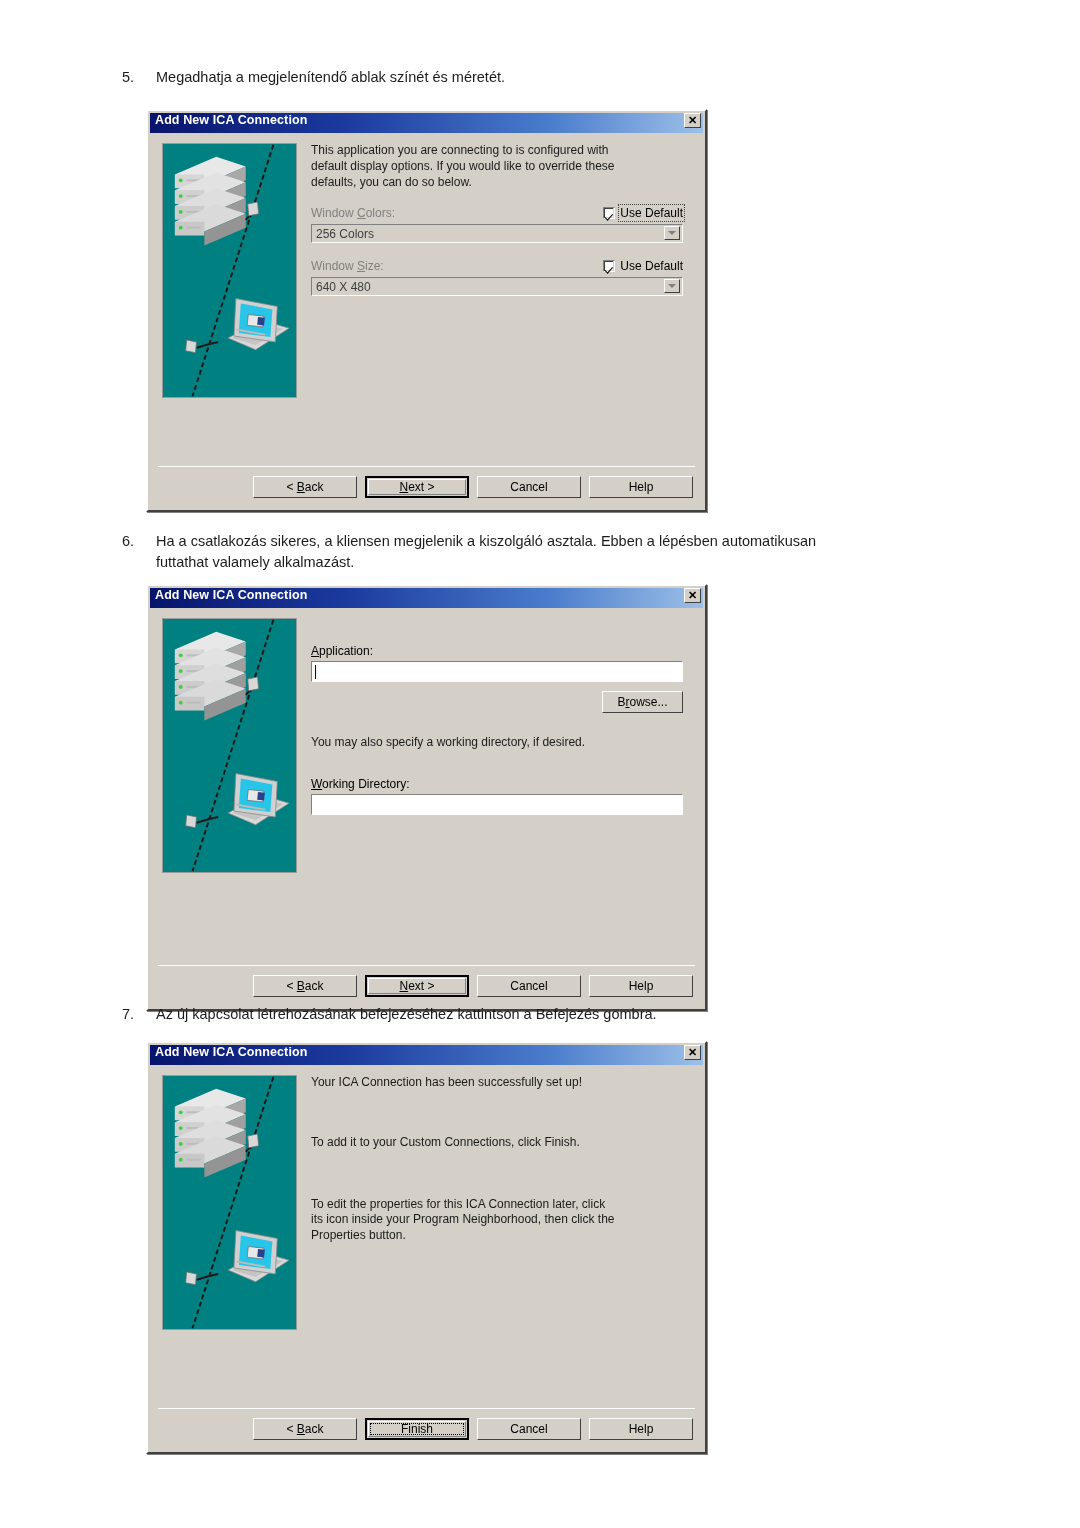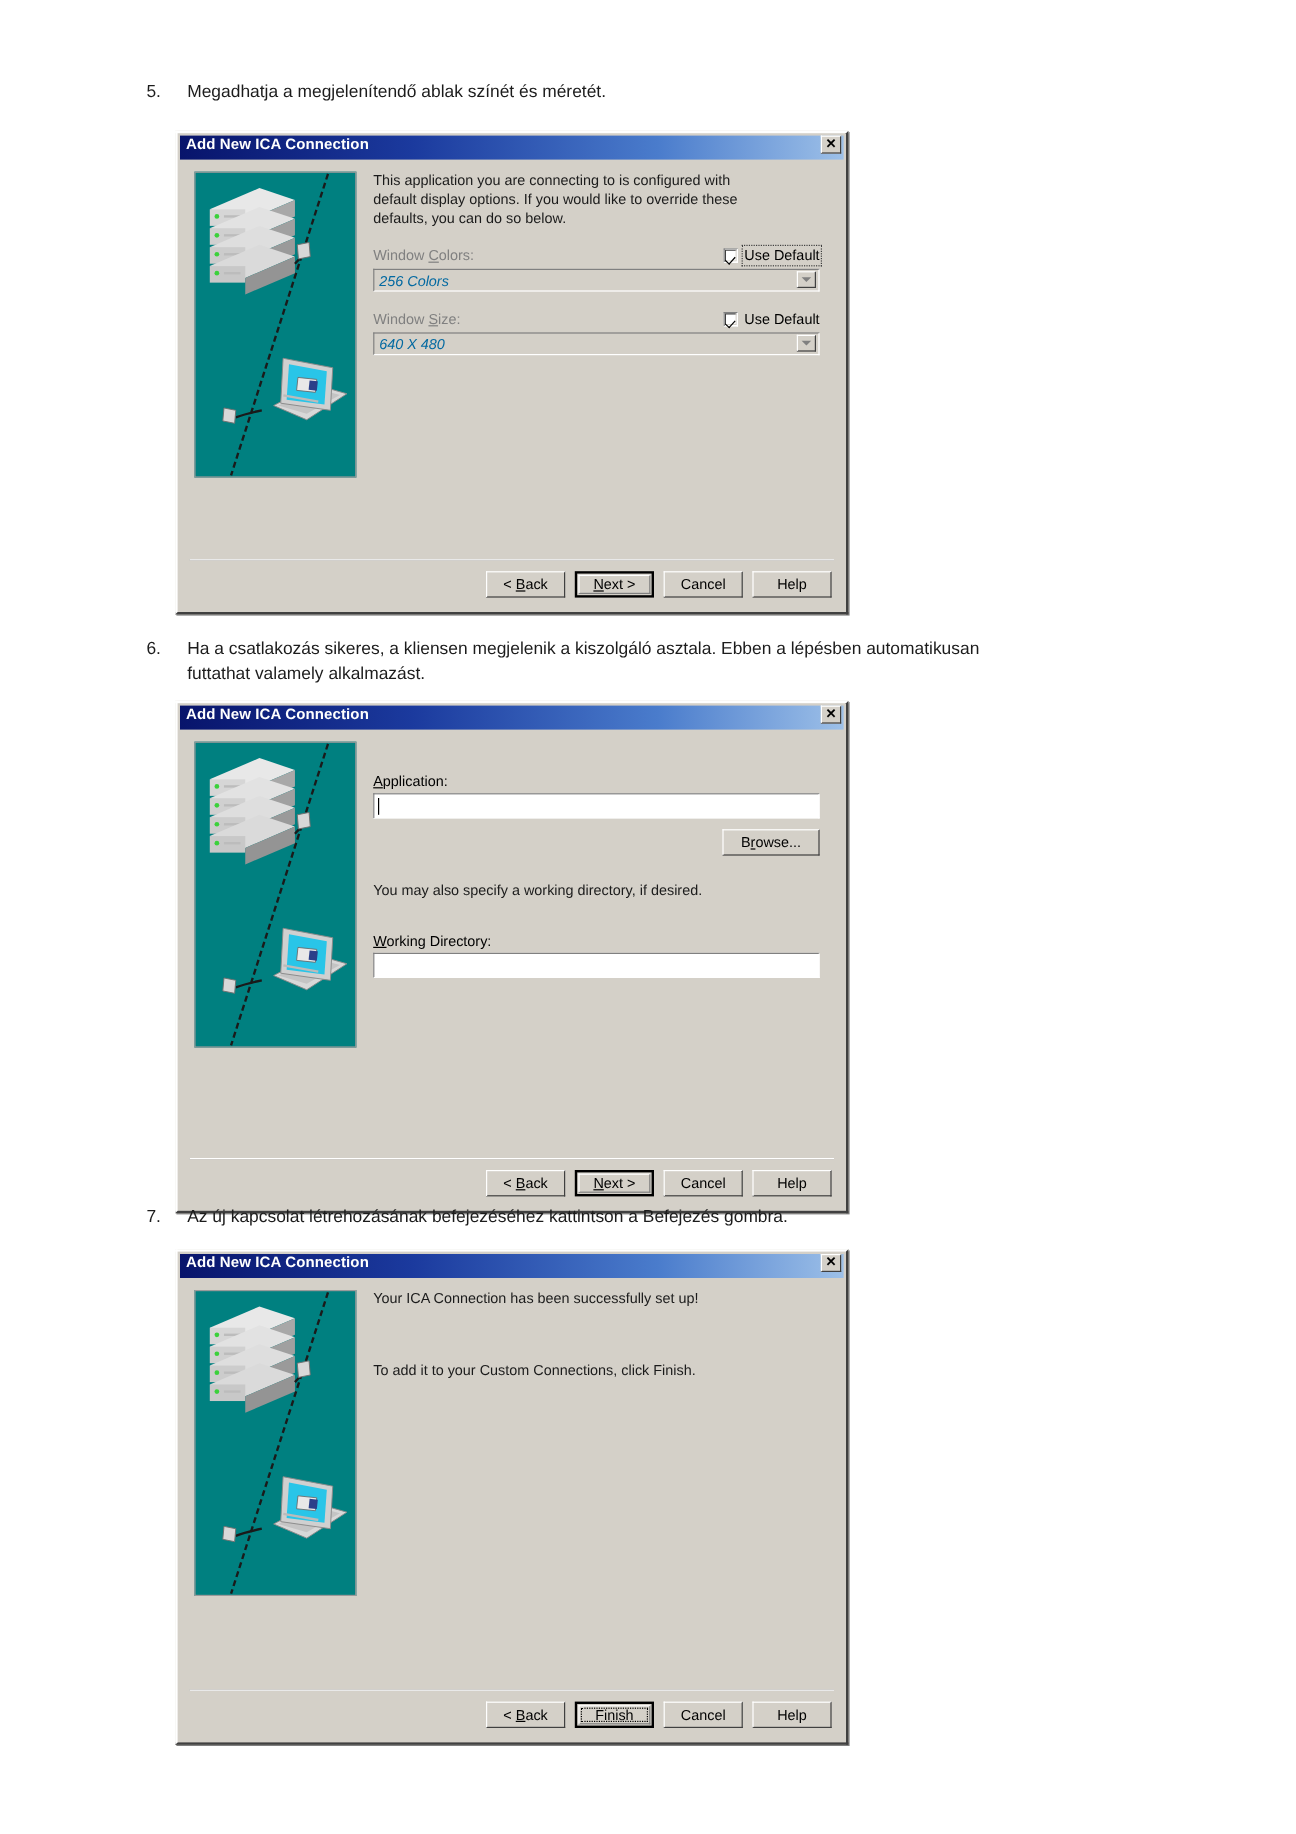"256 Colors" .combo { color: #0369a1 -> #404040; font-style: italic -> none }
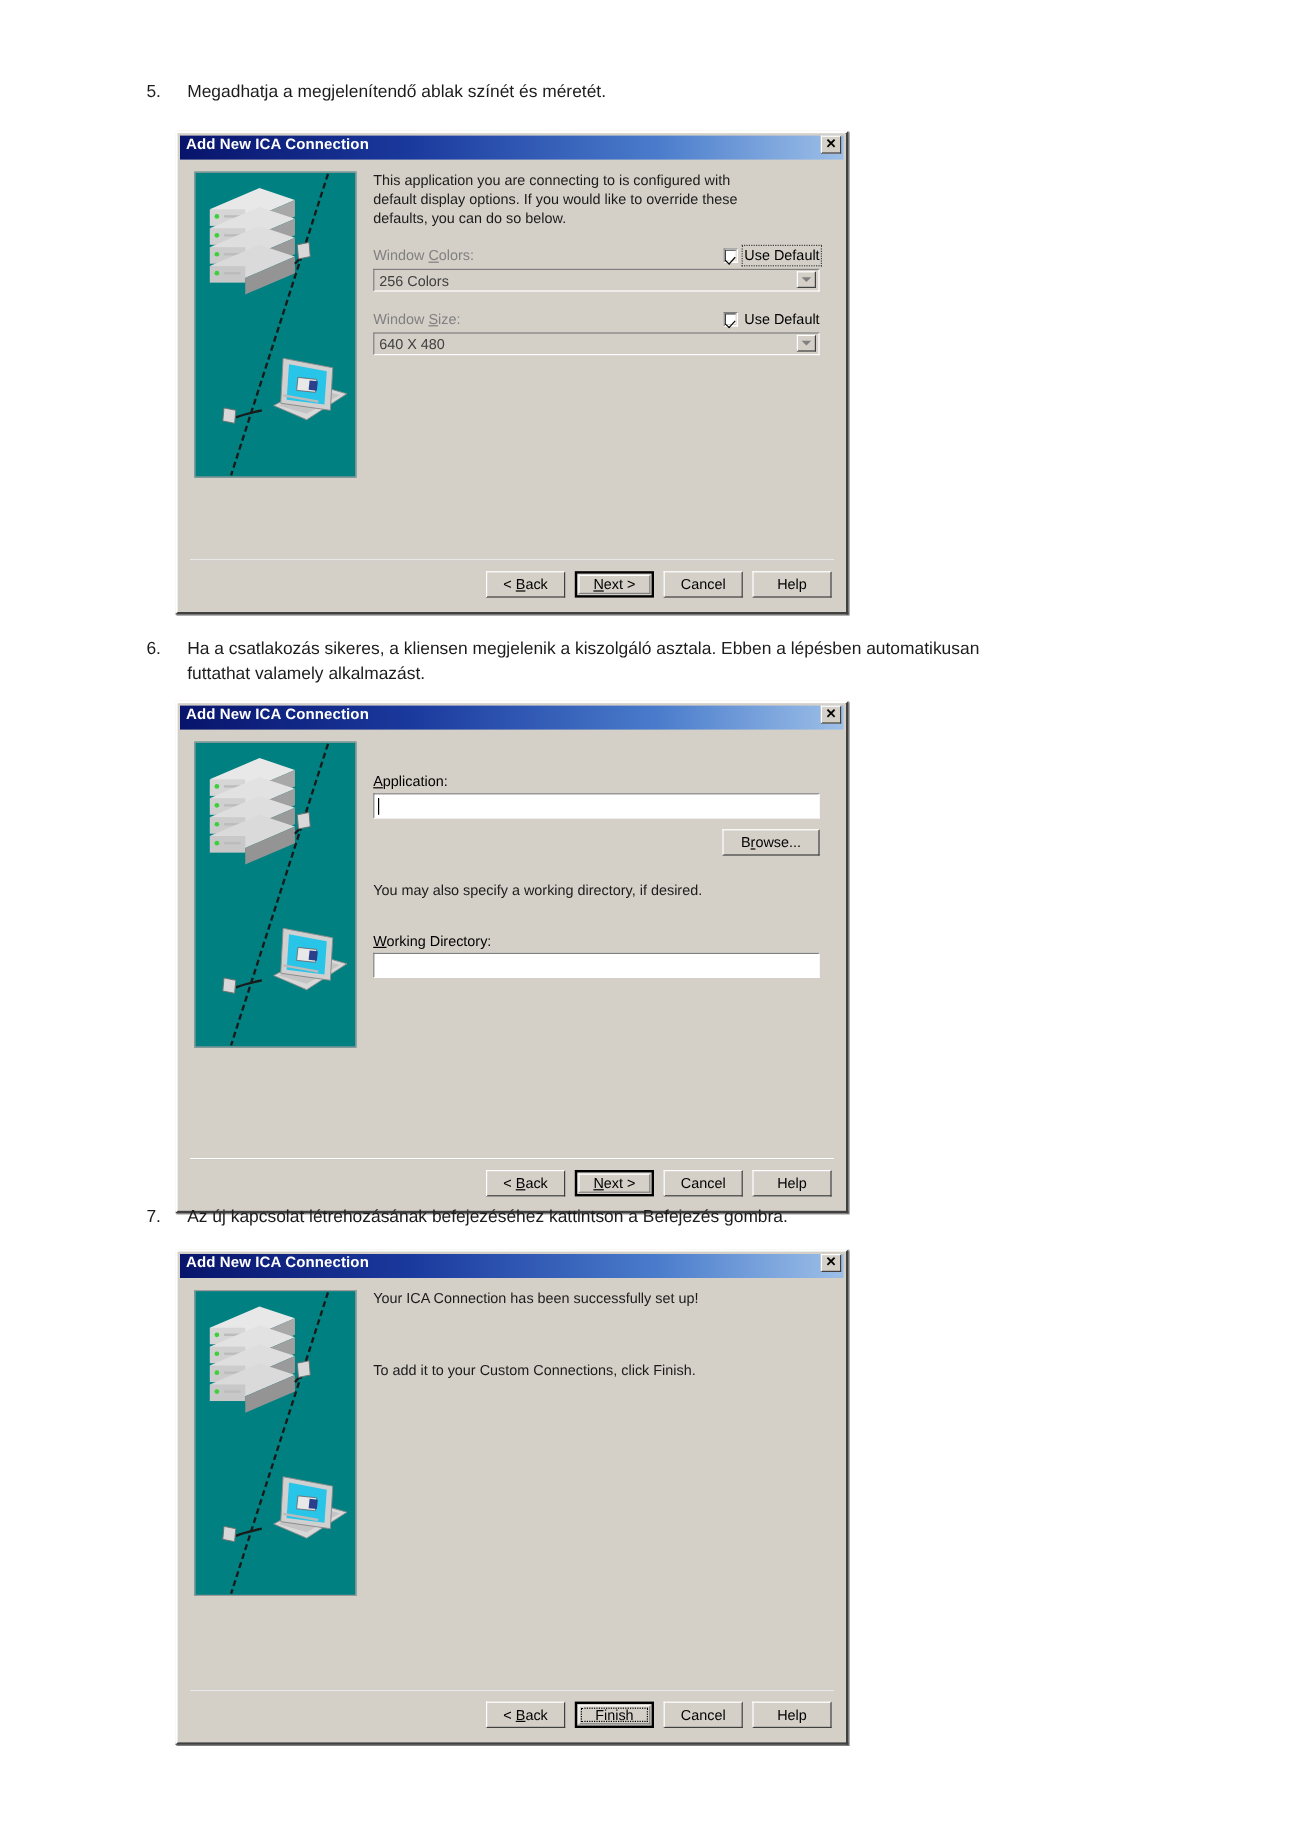"< Back" .btn-nav { width: 66px -> 104px }
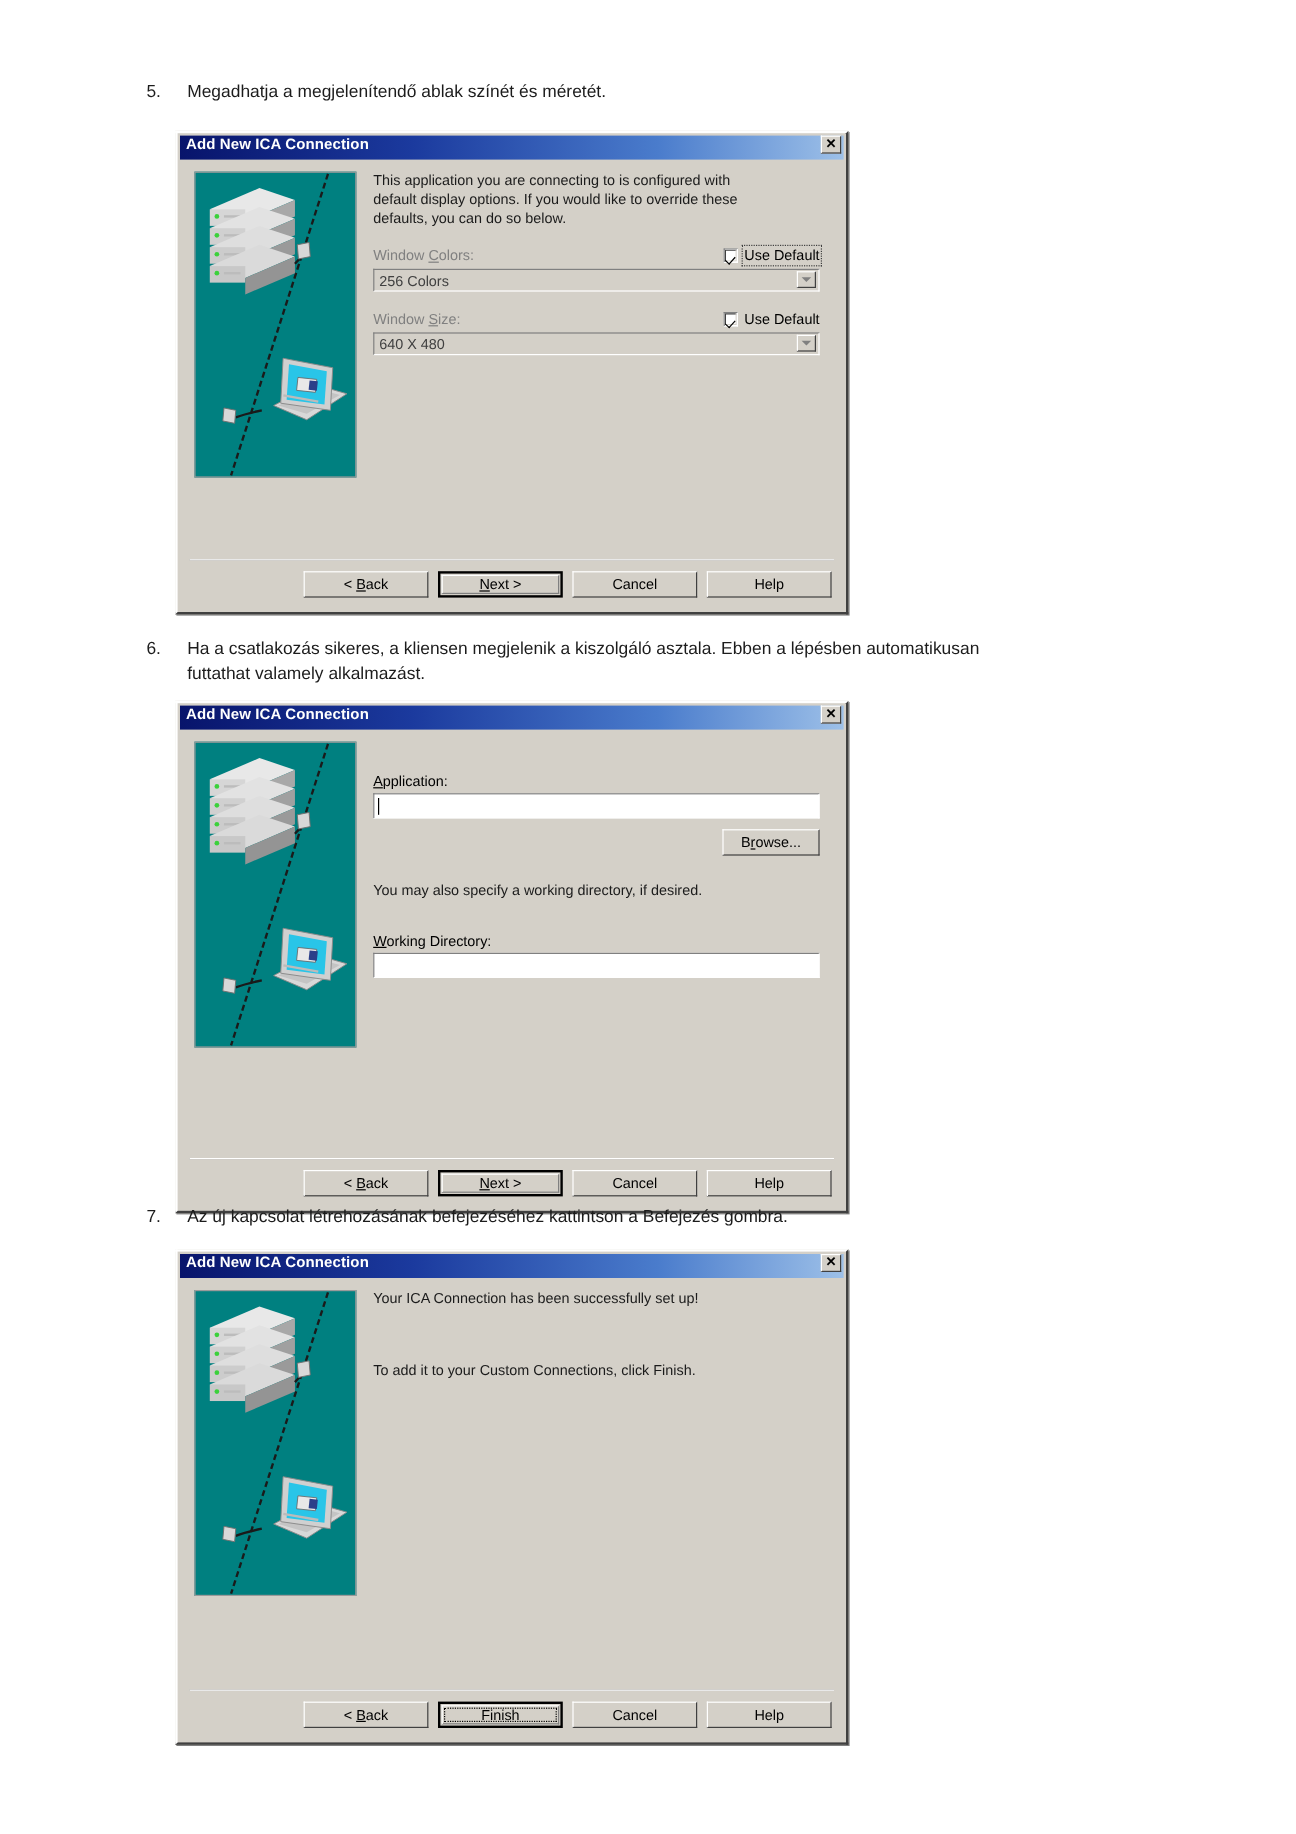"To edit the properties for" div.para { html: none -> <div>To edit the properties for this ICA Connection later, click its icon inside your Program Neighborhood, then click the Properties button.</div> }
